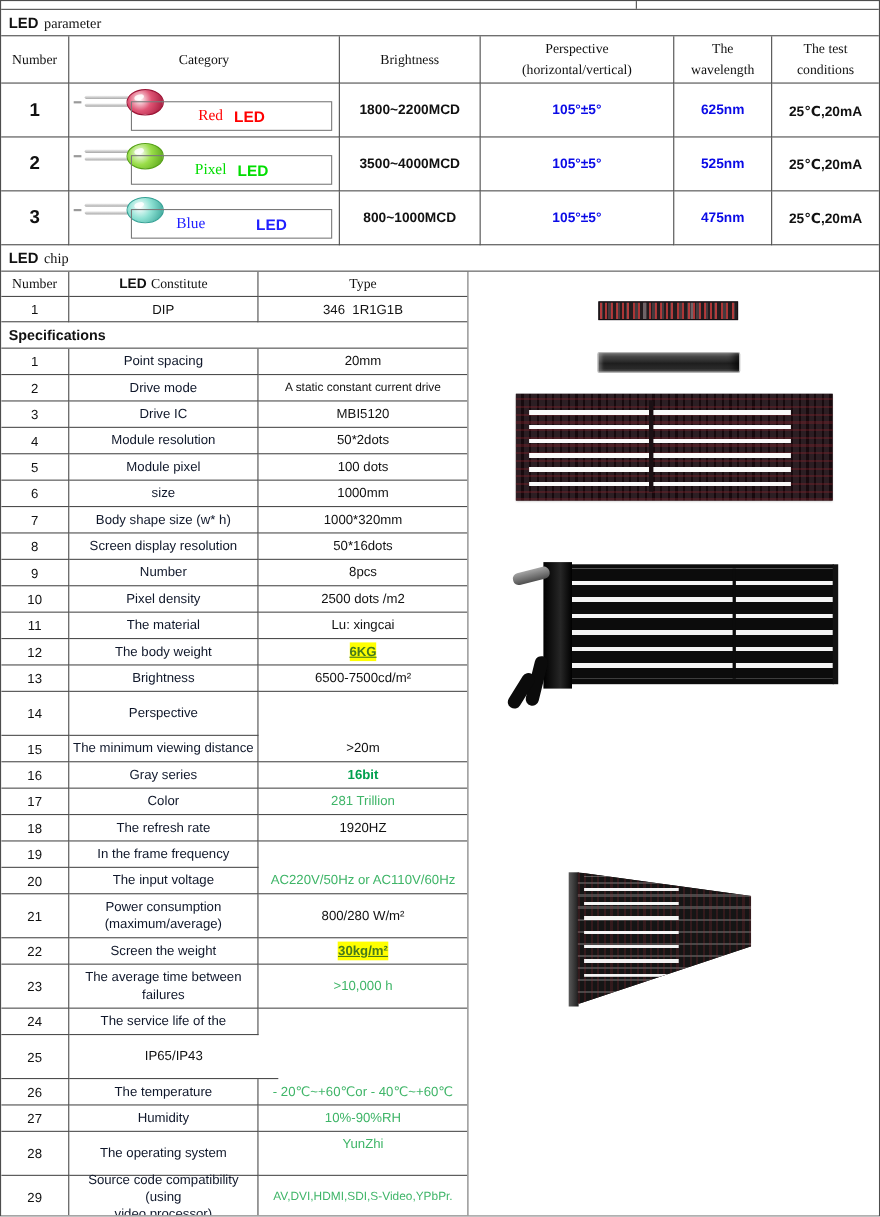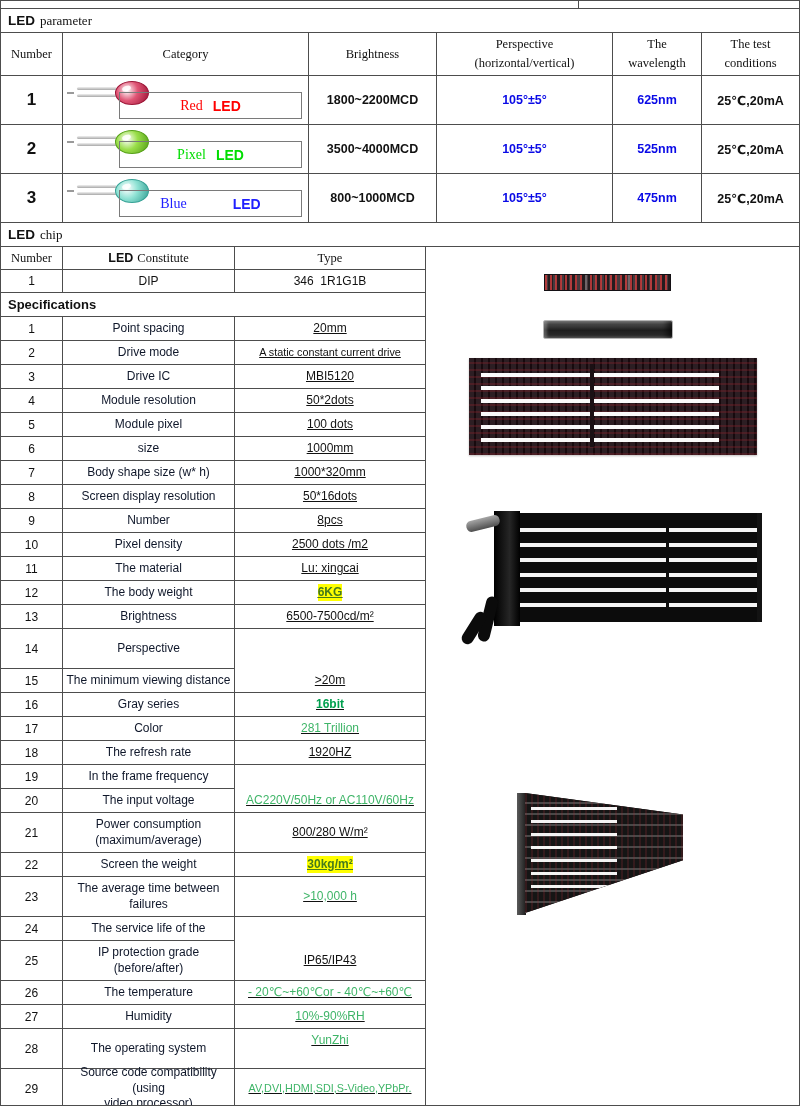"20mm" .srow .w3 { text-decoration: underline -> none }
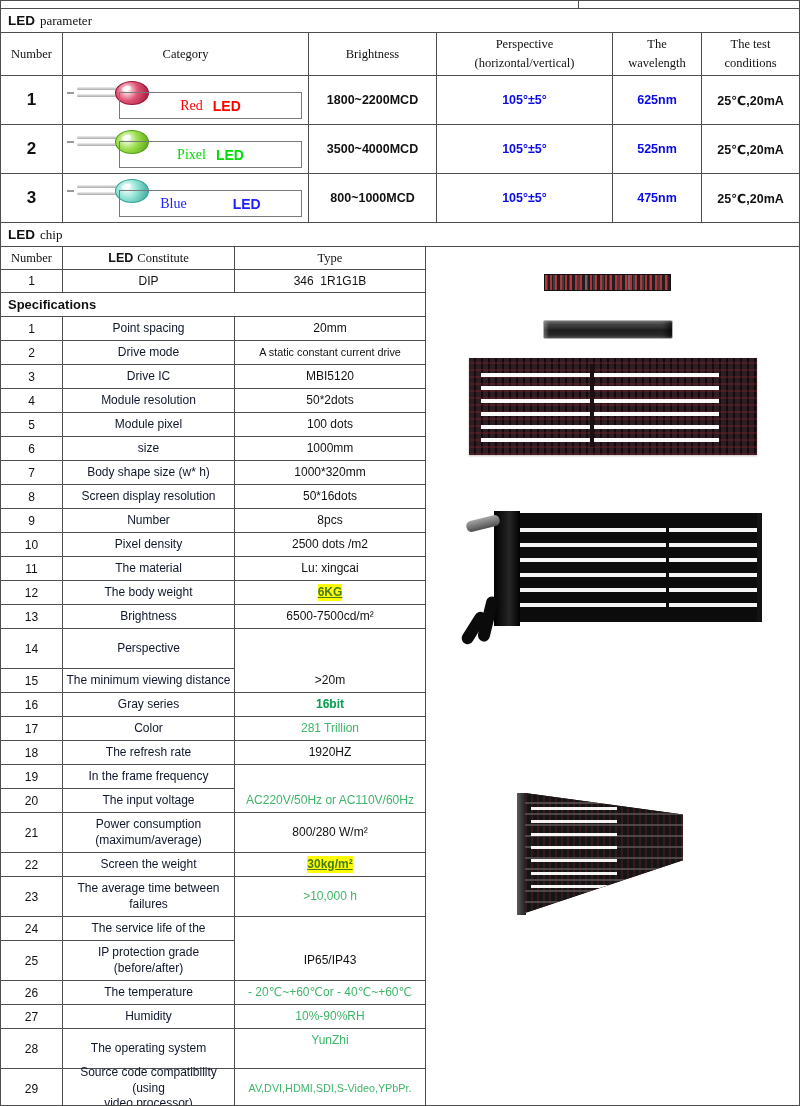"IP protection grade" div.c { html: <div>IP protection grade (before/after)</div> -> none }
